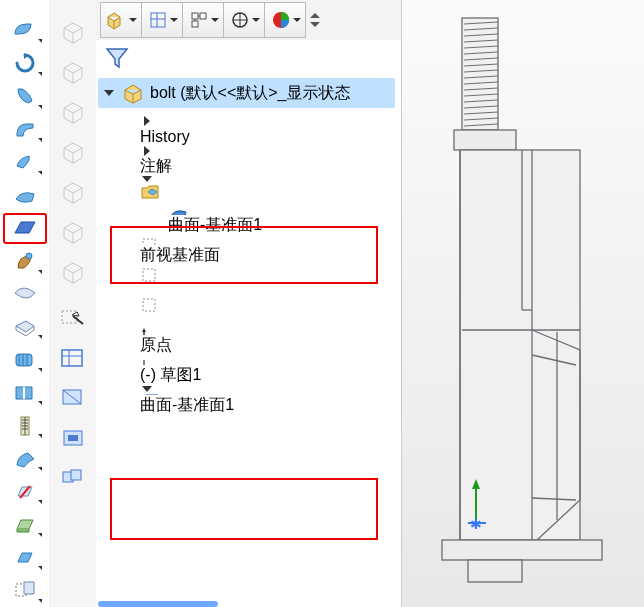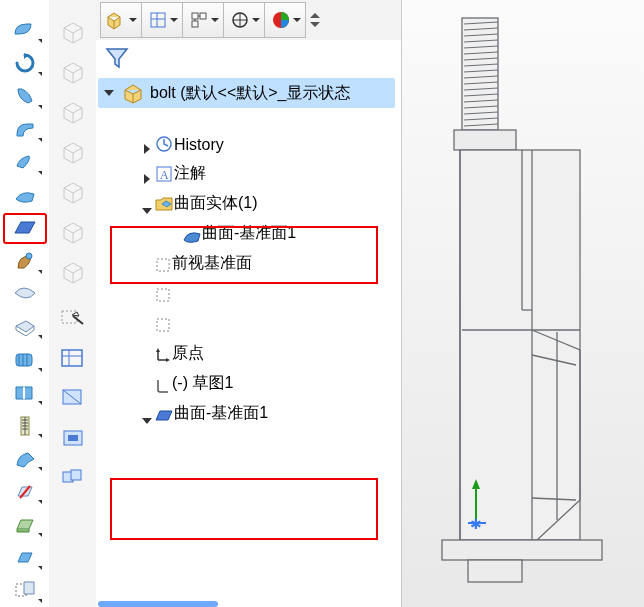"bolt (默认<<默认>_显示状态" .tree-root { margin: 2px 6px 16px 2px -> 2px 6px 8px 2px }
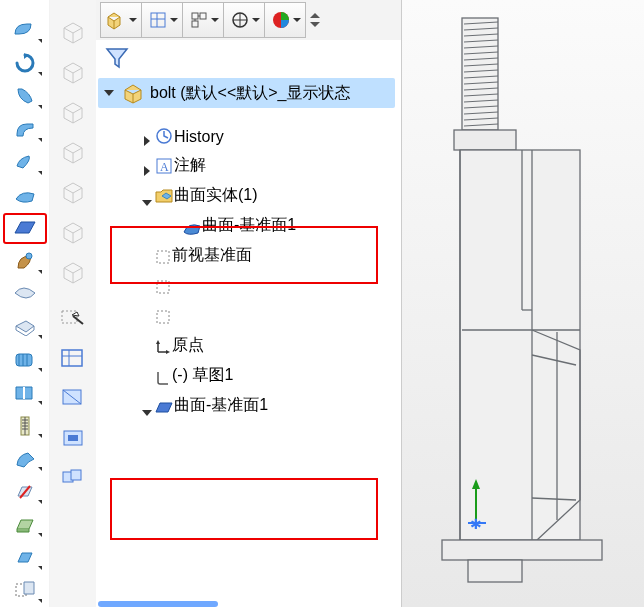"History" .node { align-items: flex-end -> flex-start; flex-direction: none -> column }
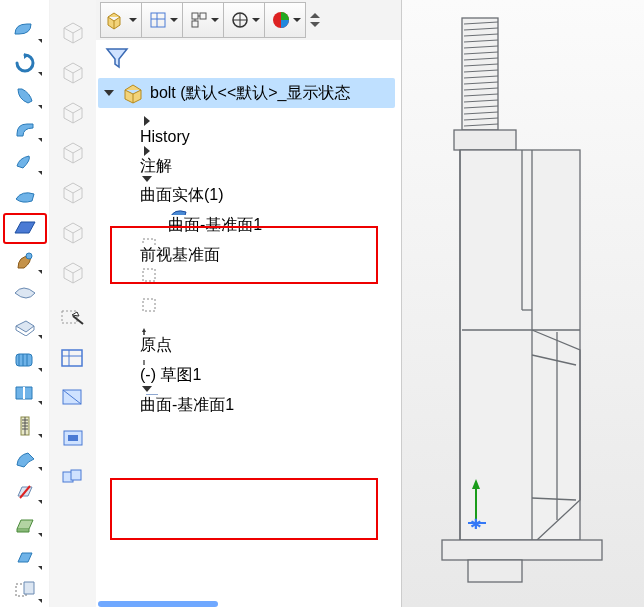"曲面实体(1)" span.ntxt { html: <span>曲面实体(1)</span> -> none }
